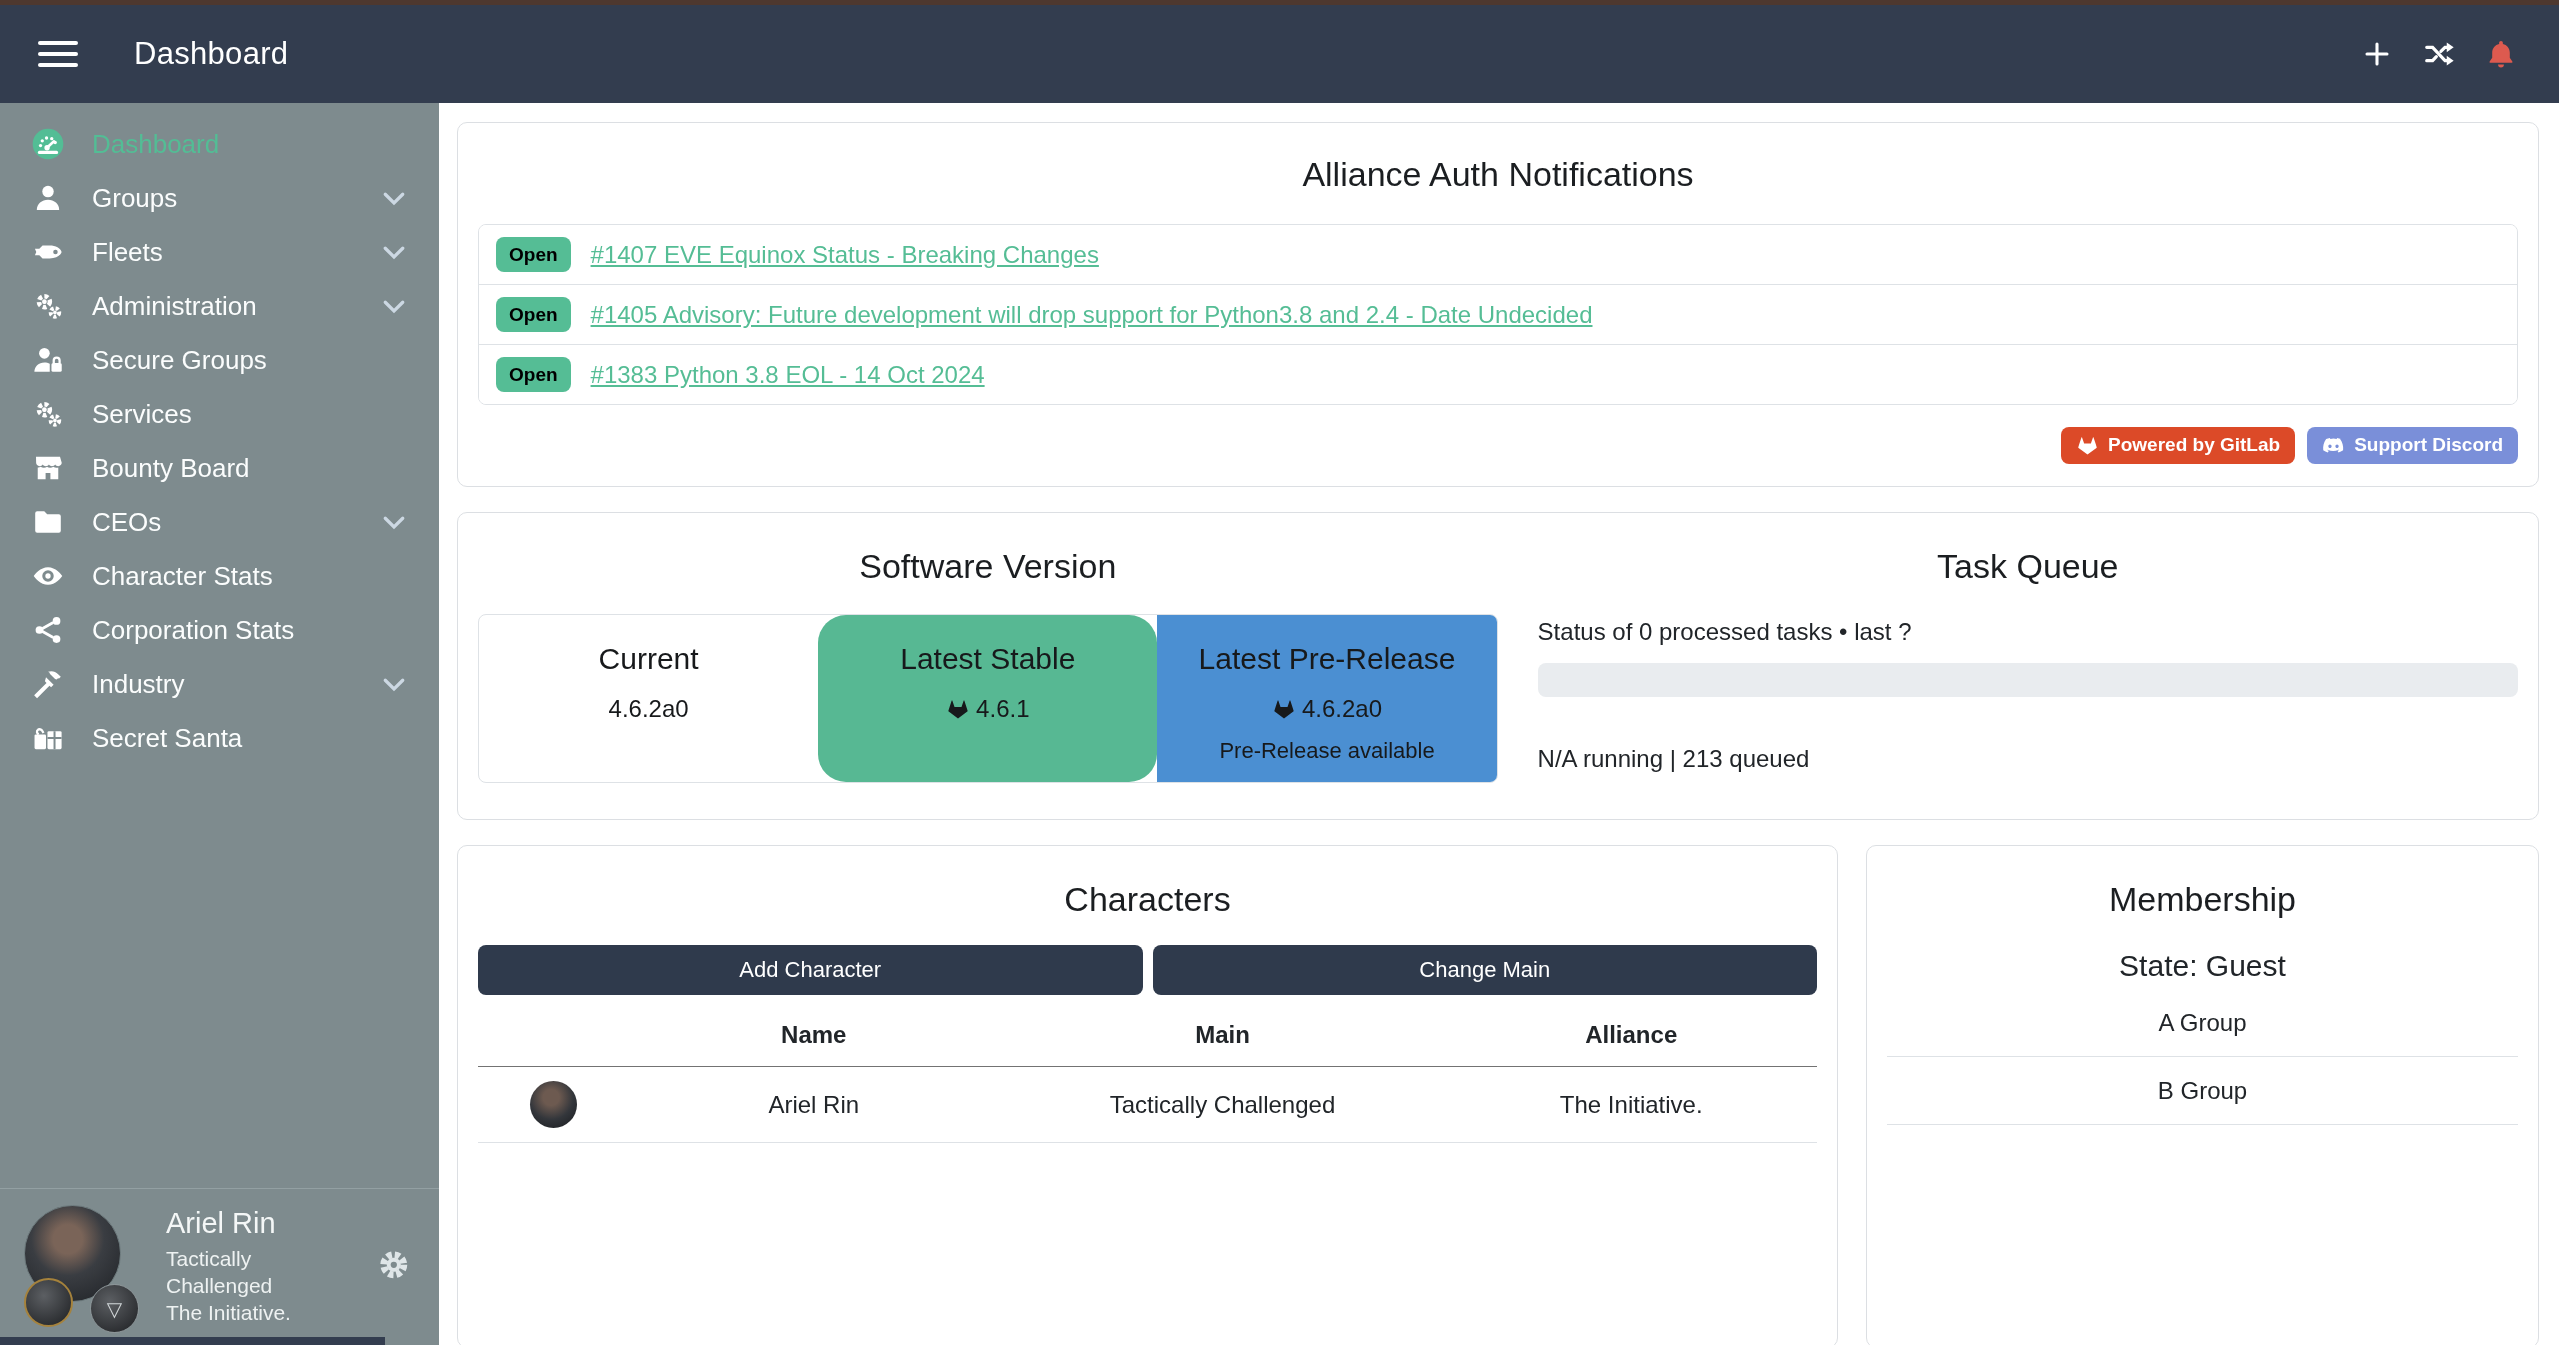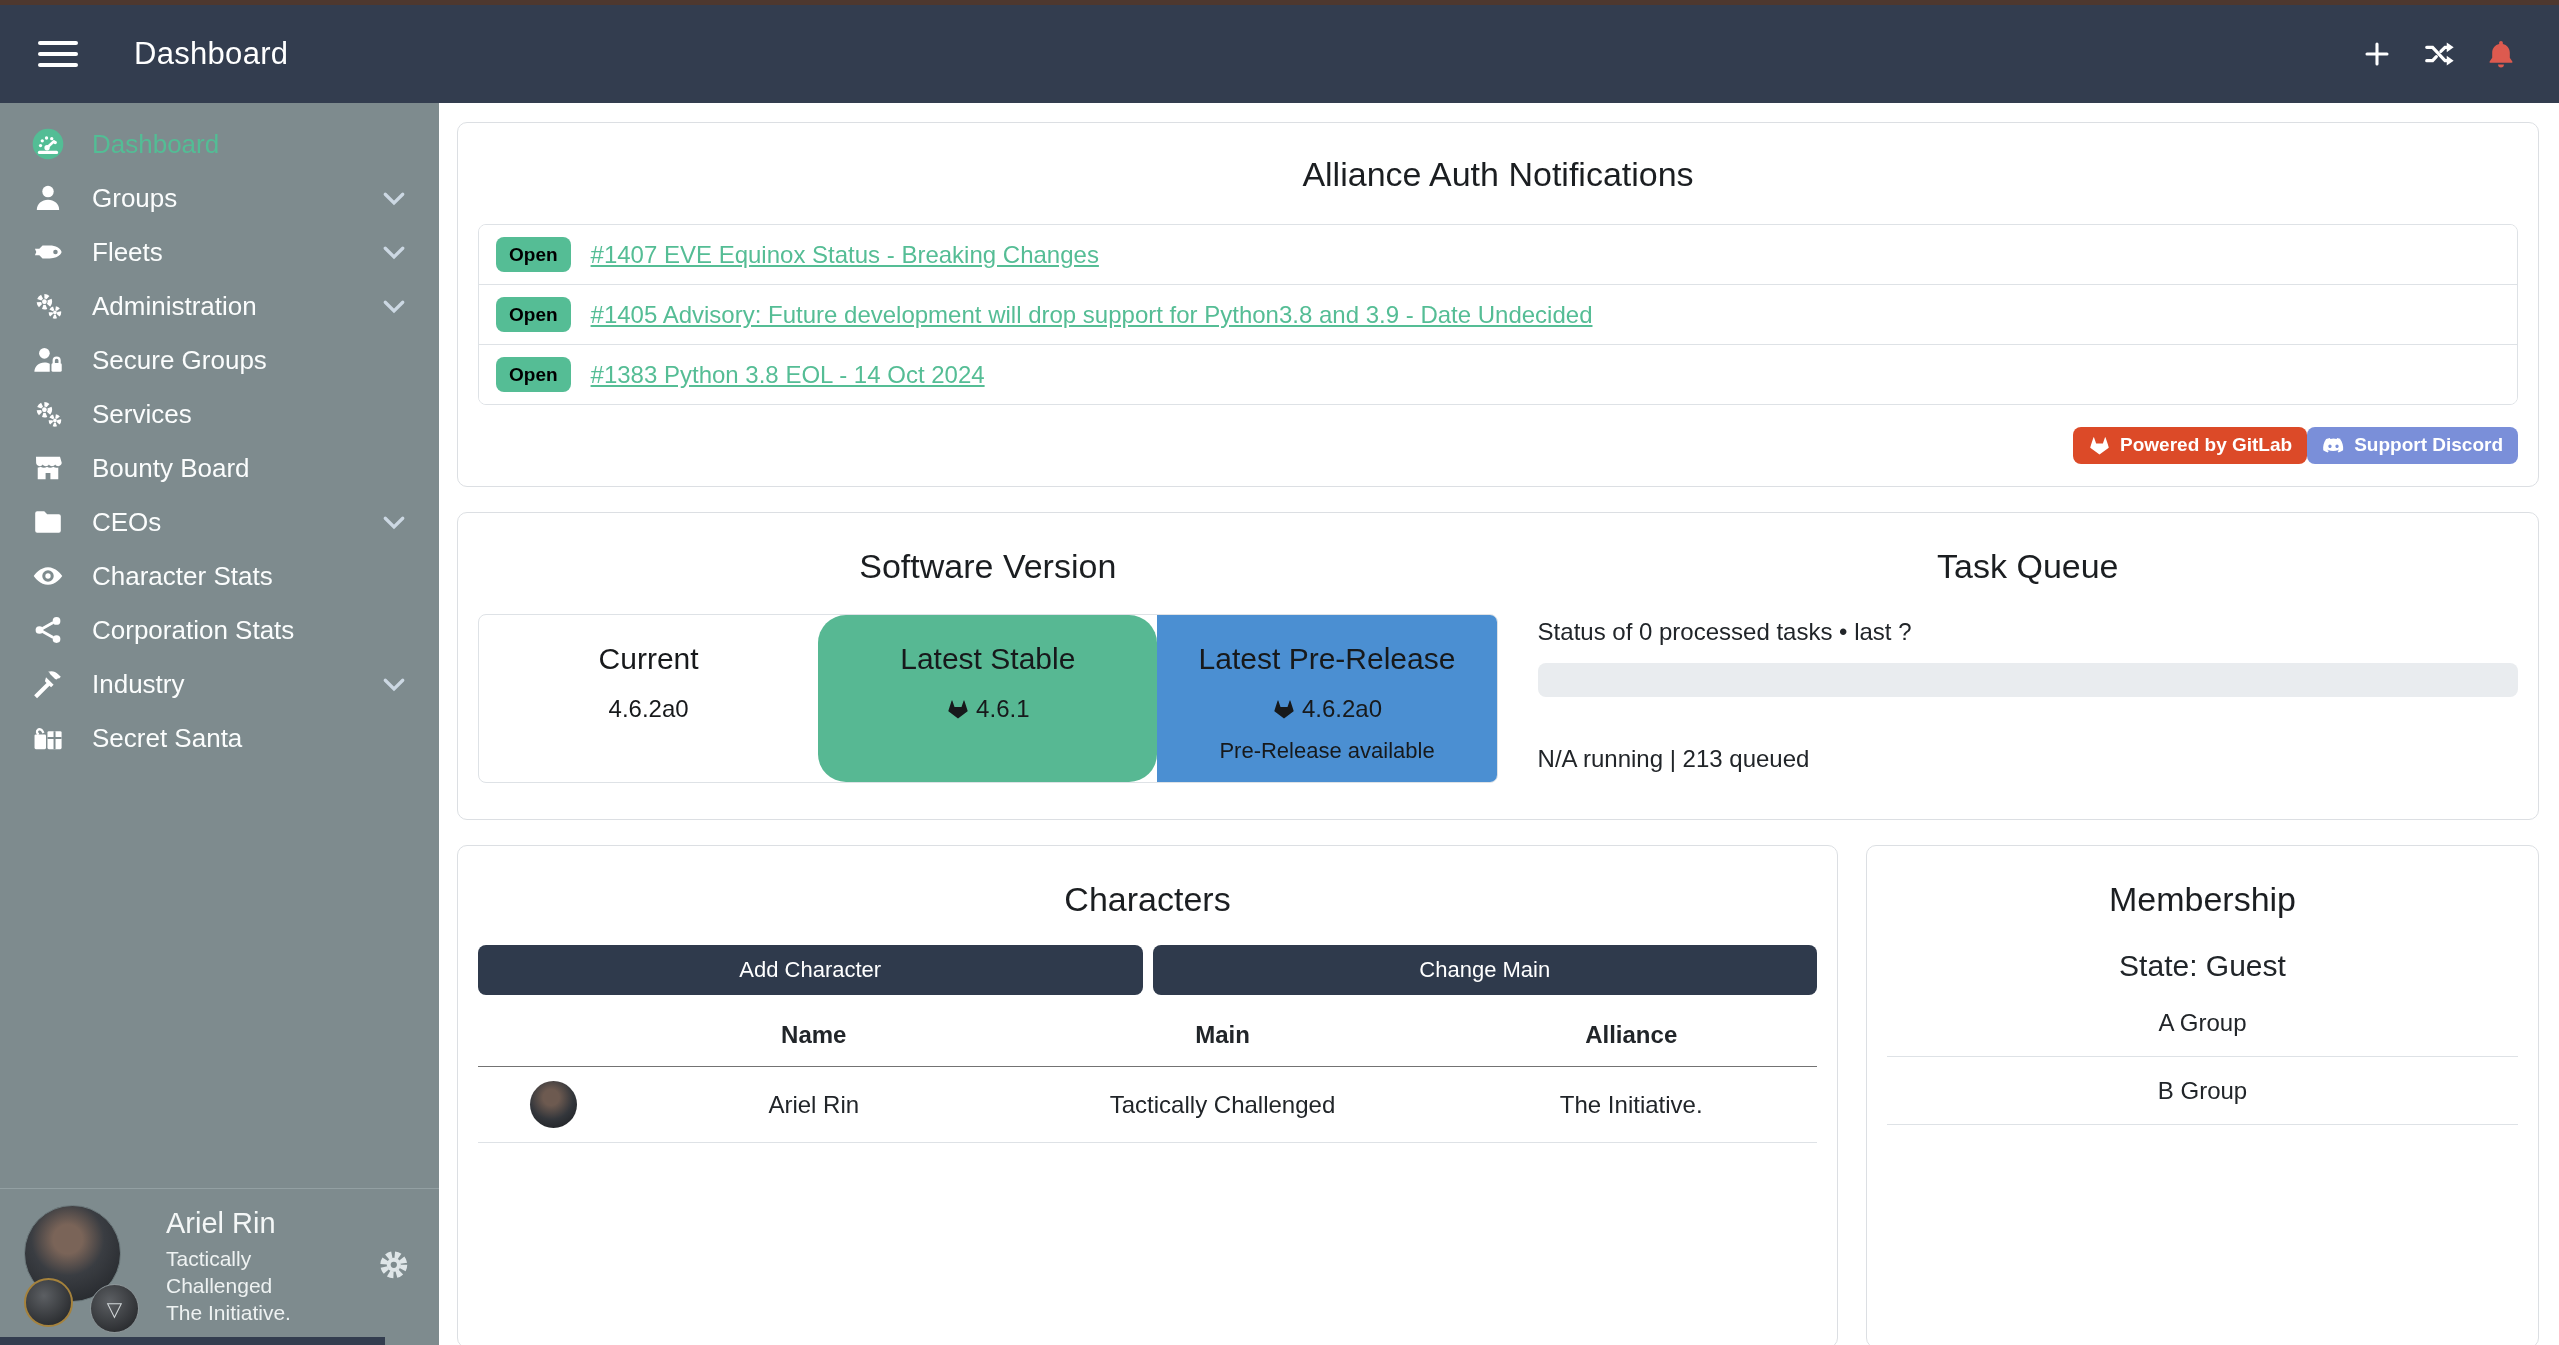"#1405 Advisory: Future development will" a.note-link { text: 3.9 -> 2.4 }
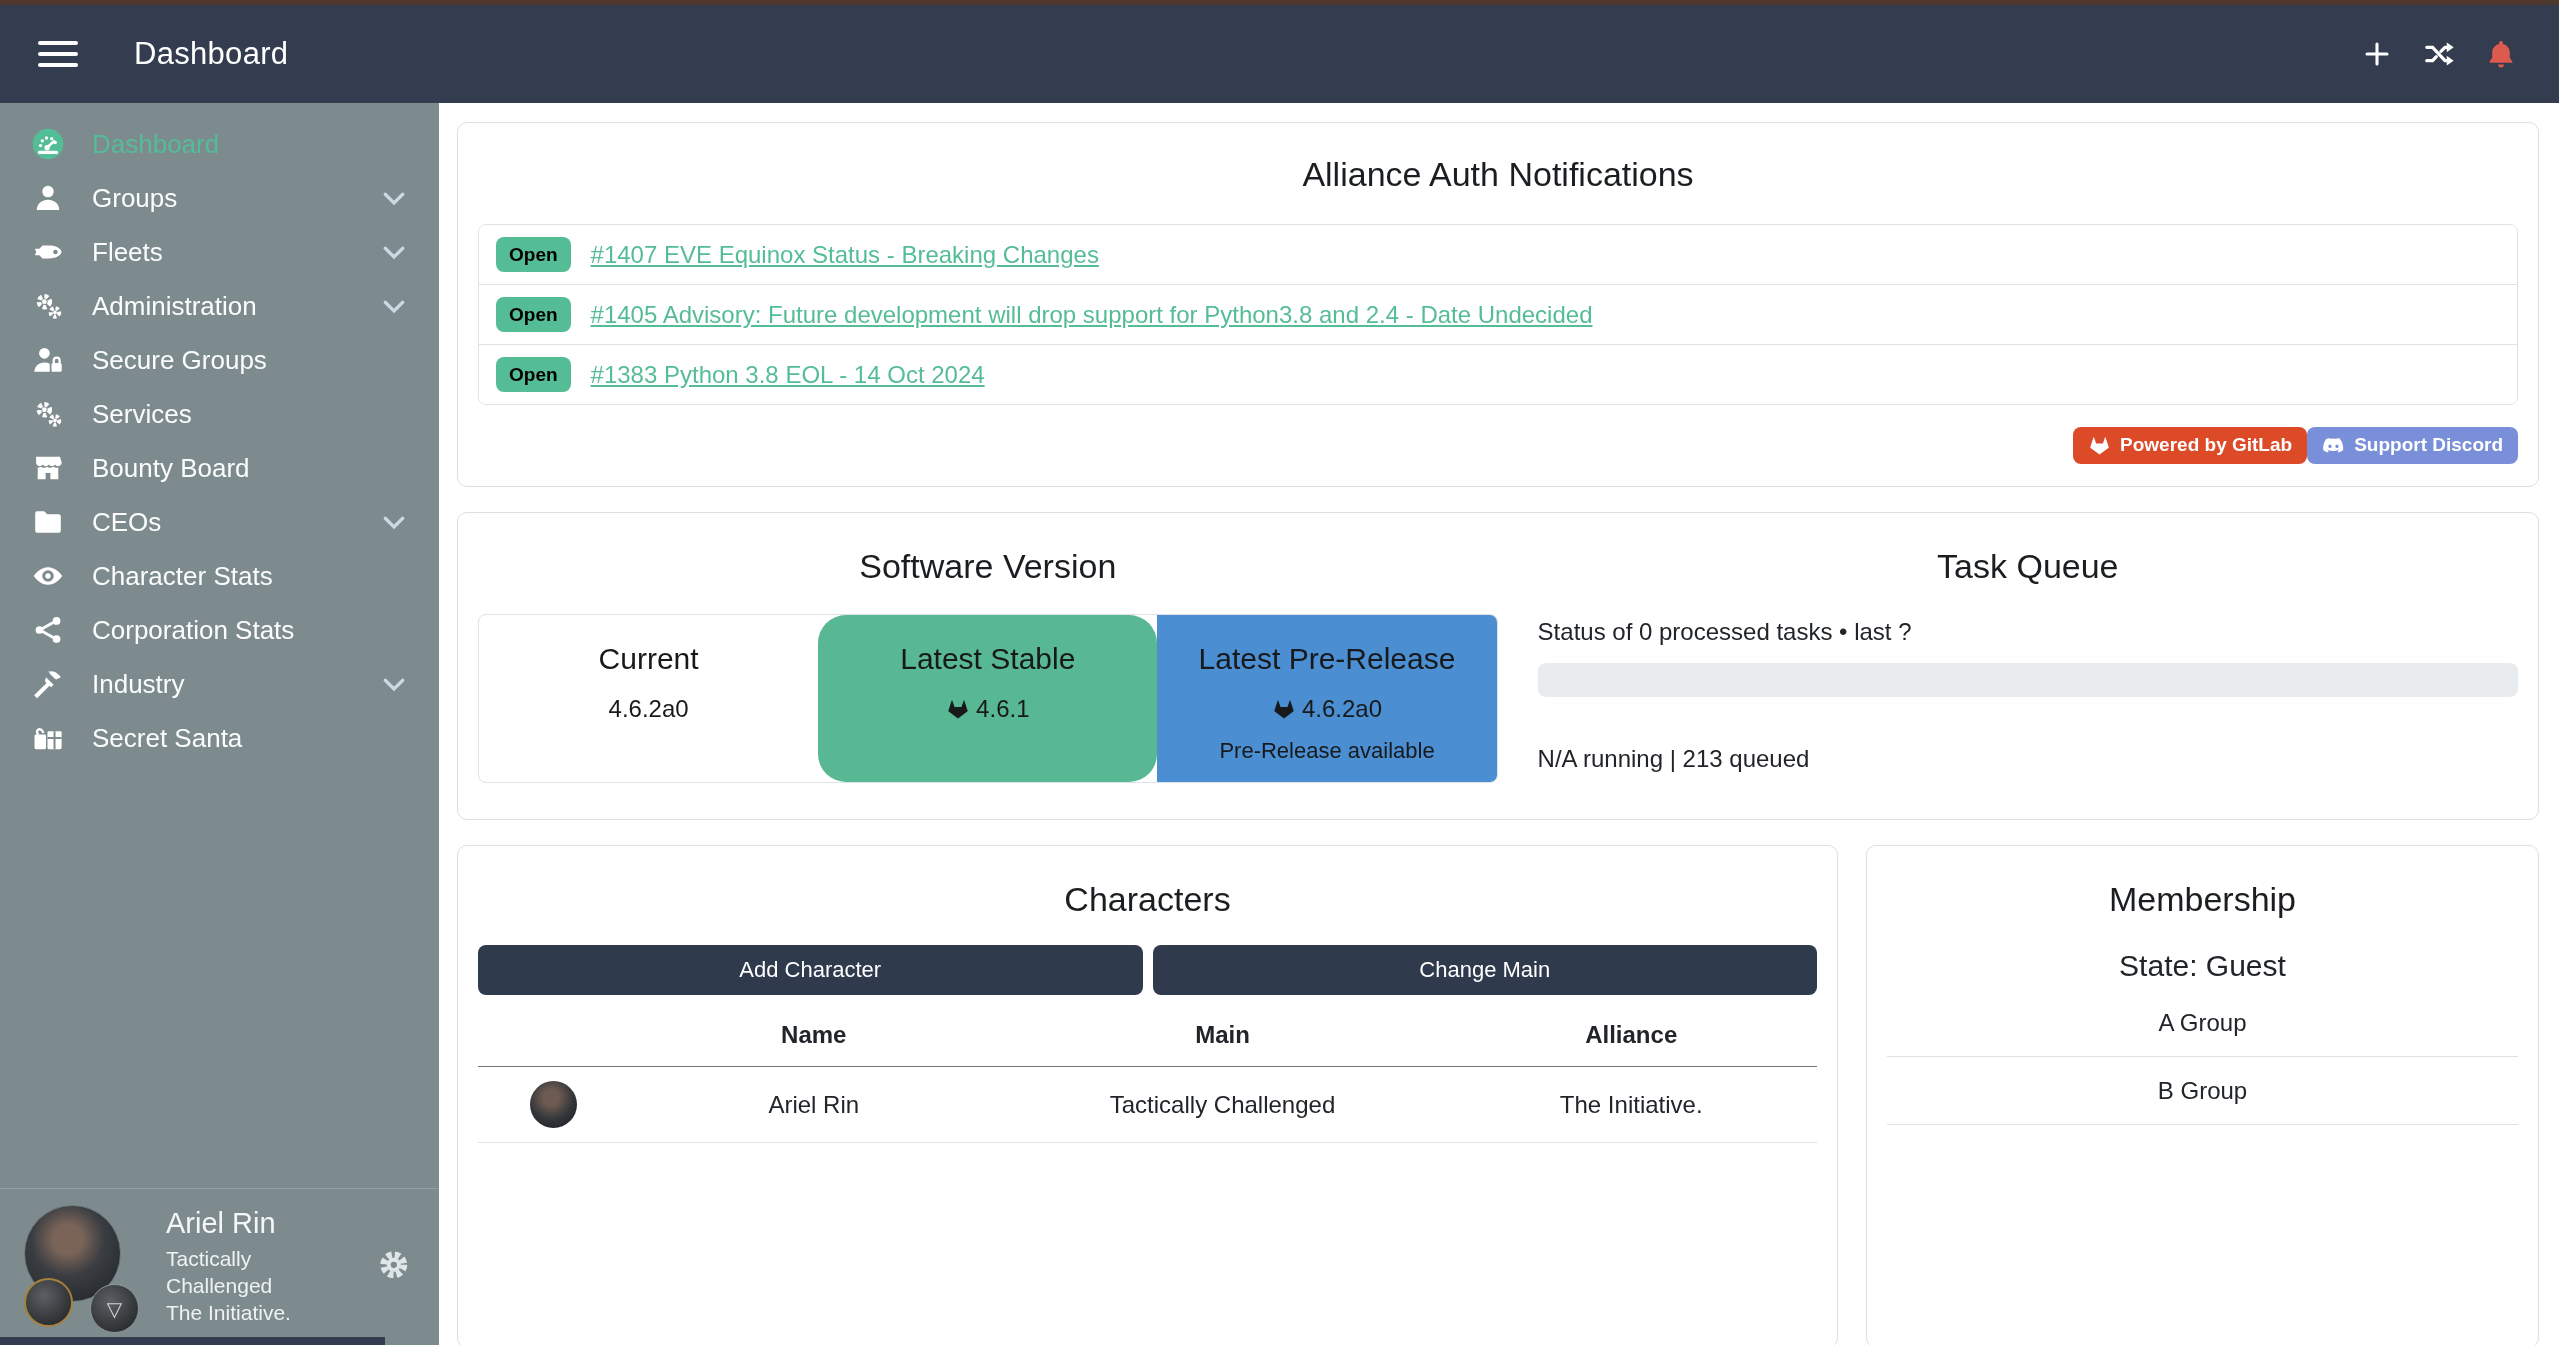"Powered by GitLab" .badges-row { gap: none -> 12px }
